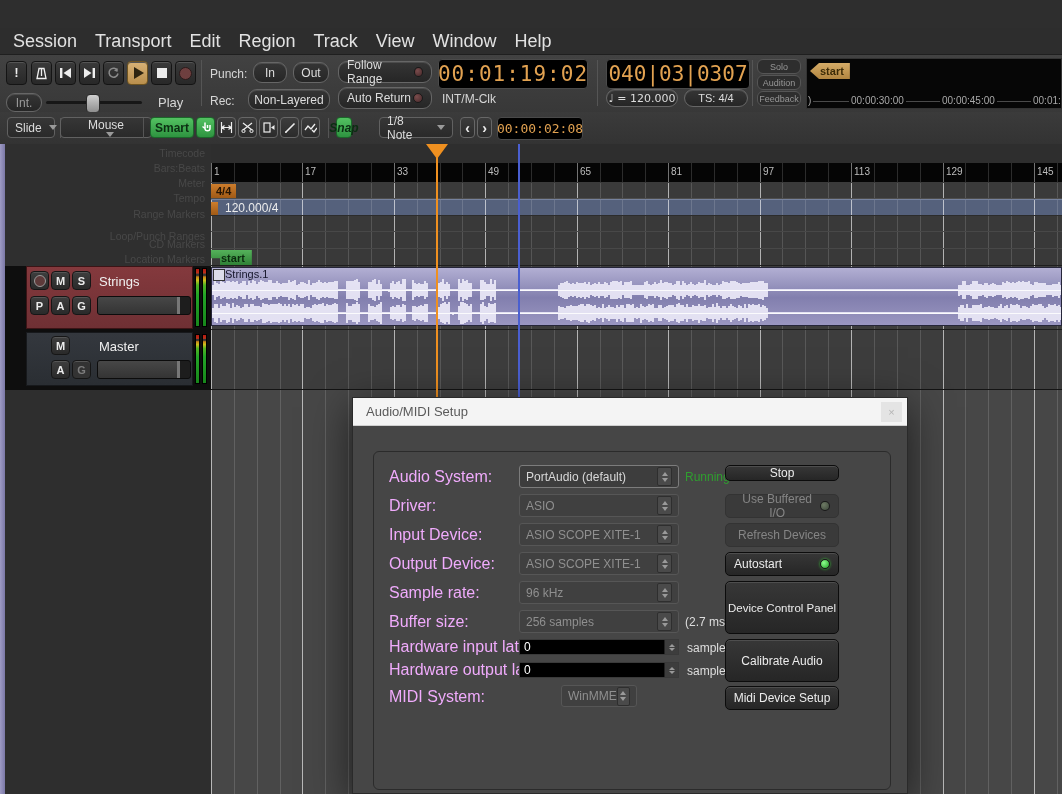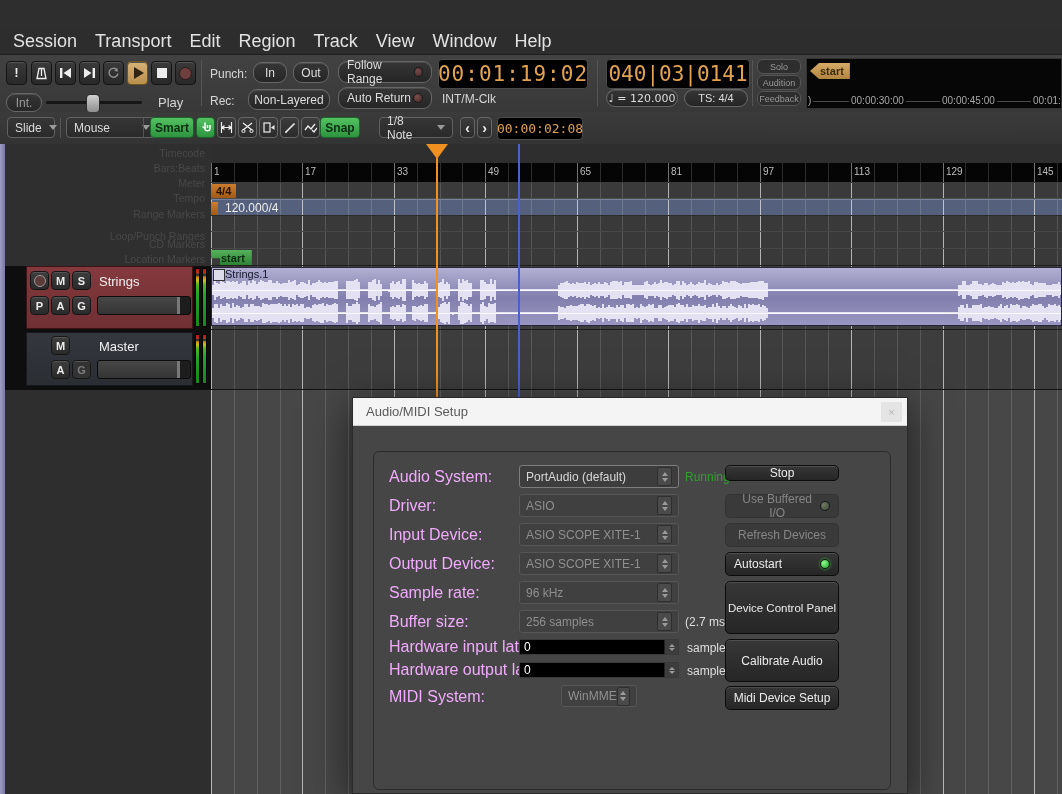"040|03|0141" span { text: 0141 -> 0307 }
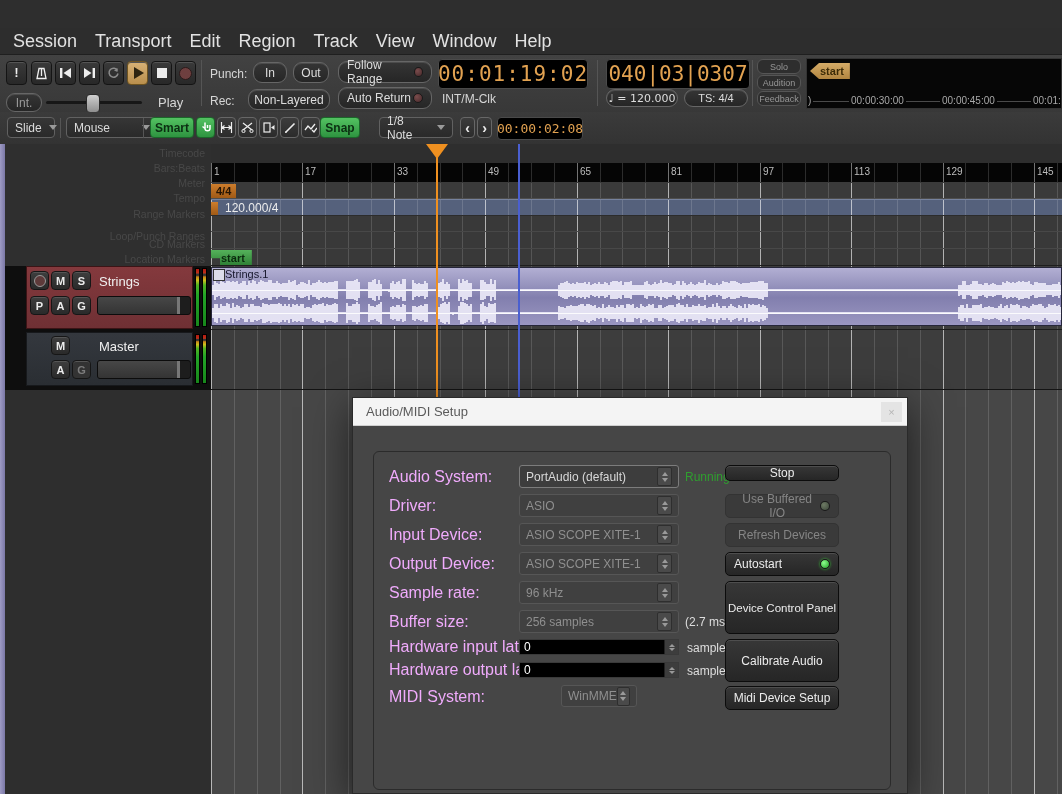"Mouse" div.dd { flex-direction: none -> column; left: 66px -> 60px }
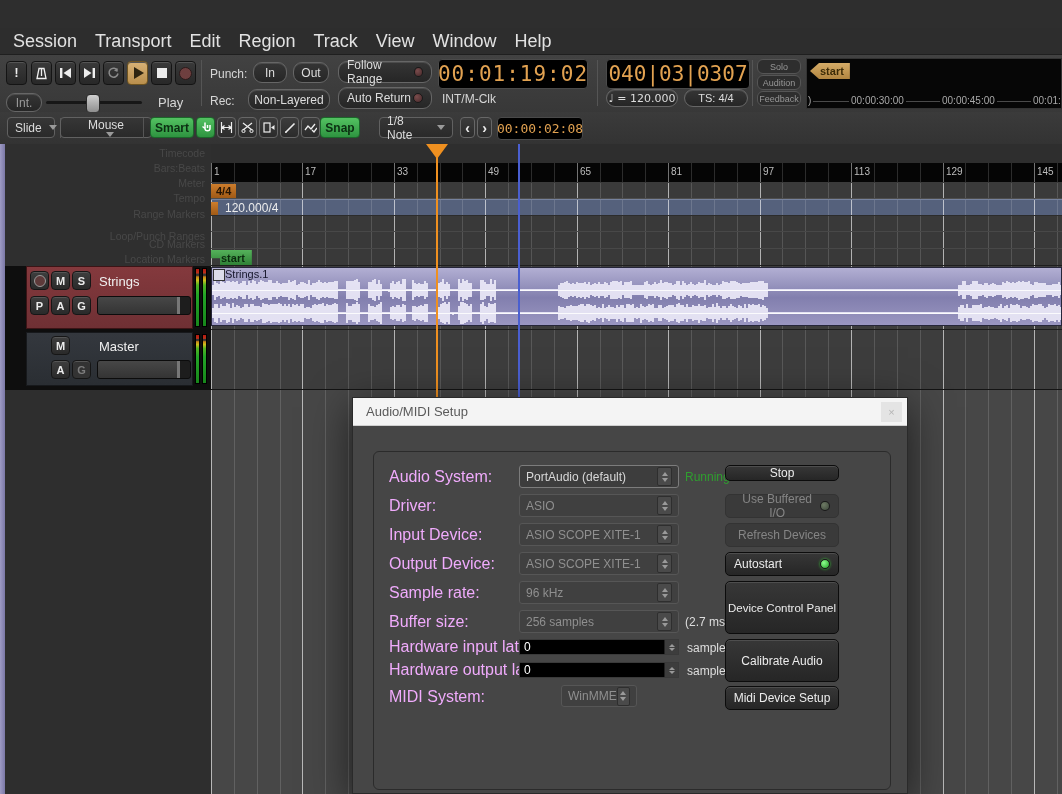"Snap" div.greenbtn { font-style: none -> italic; left: 320px -> 336px; width: 40px -> 16px }
